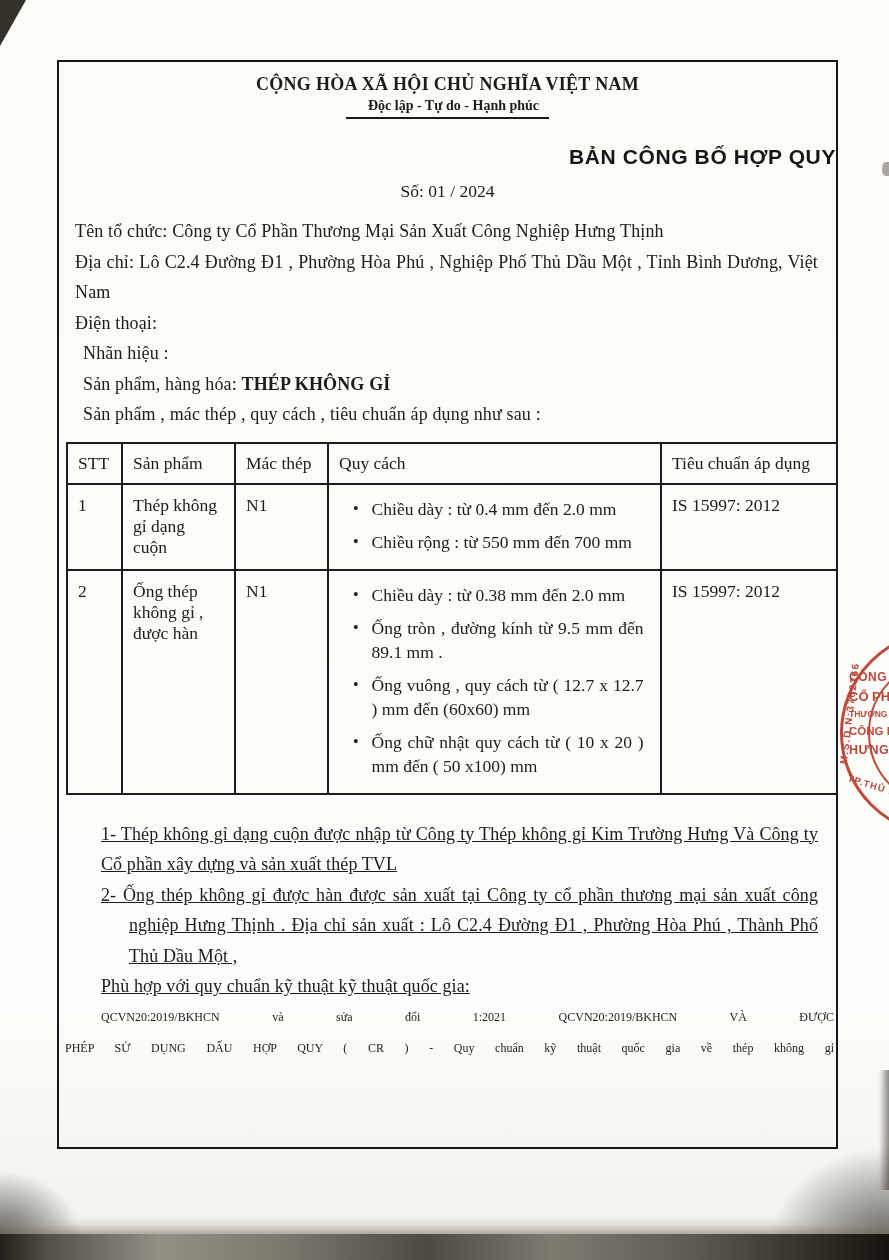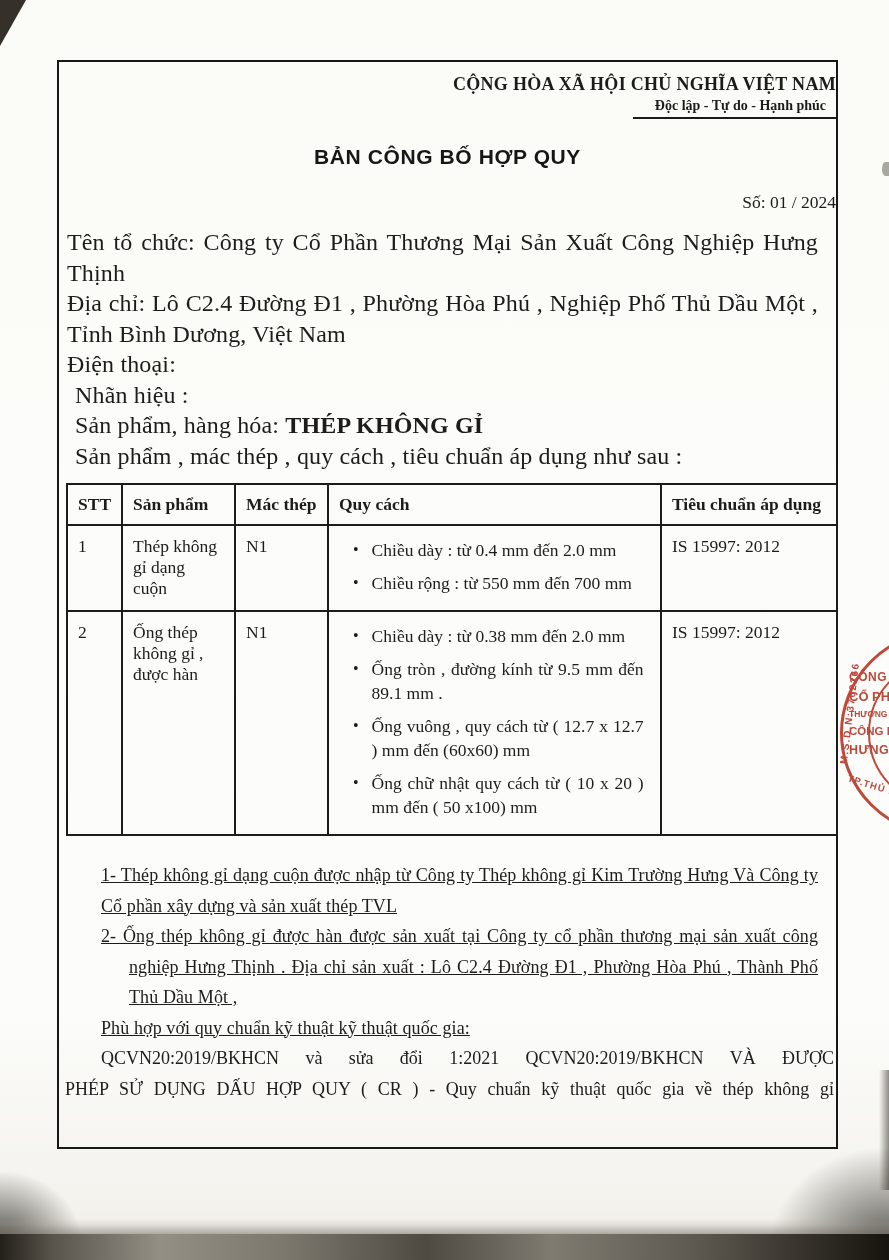"CỘNG HÒA XÃ HỘI CHỦ" .nat-header { text-align: right -> center }
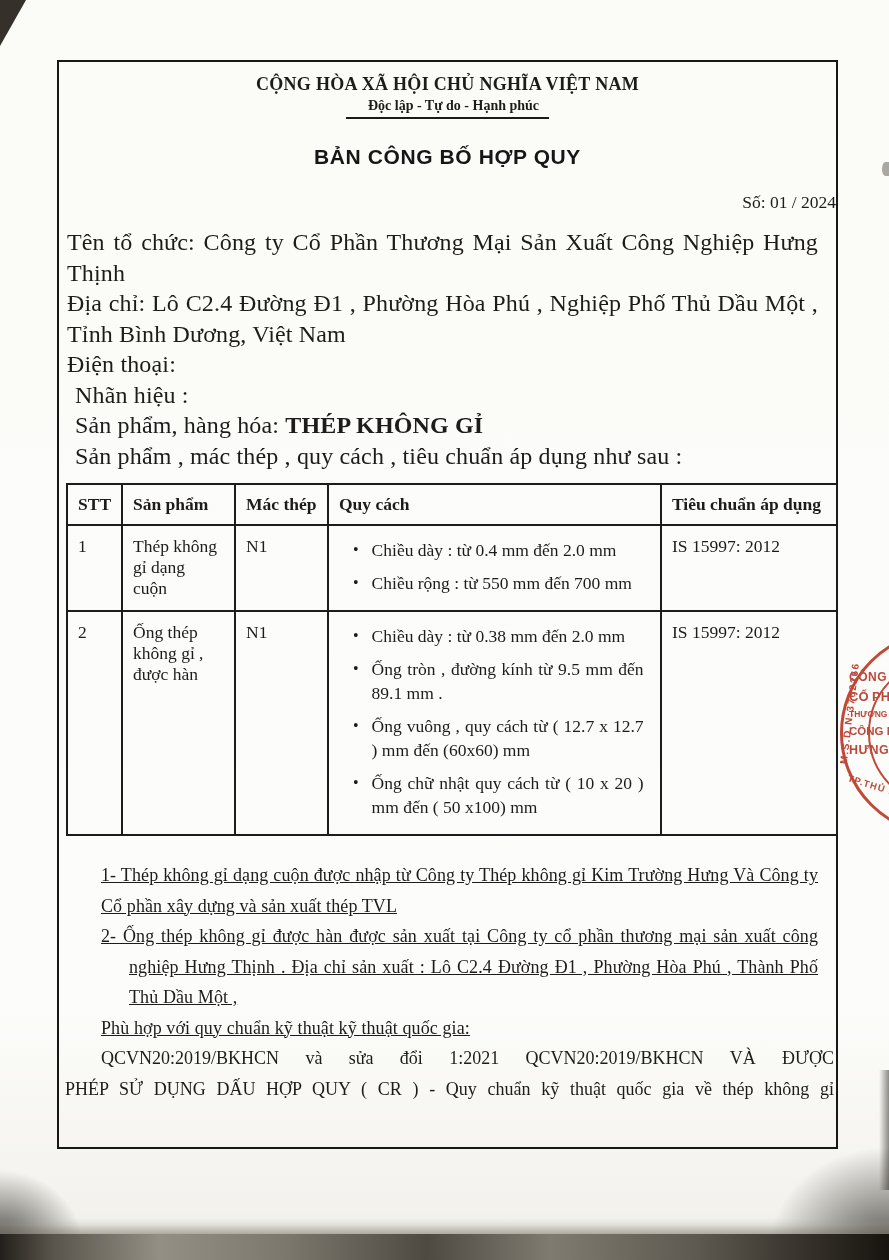"BẢN CÔNG BỐ HỢP QUY" .doc-title { text-align: center -> right }
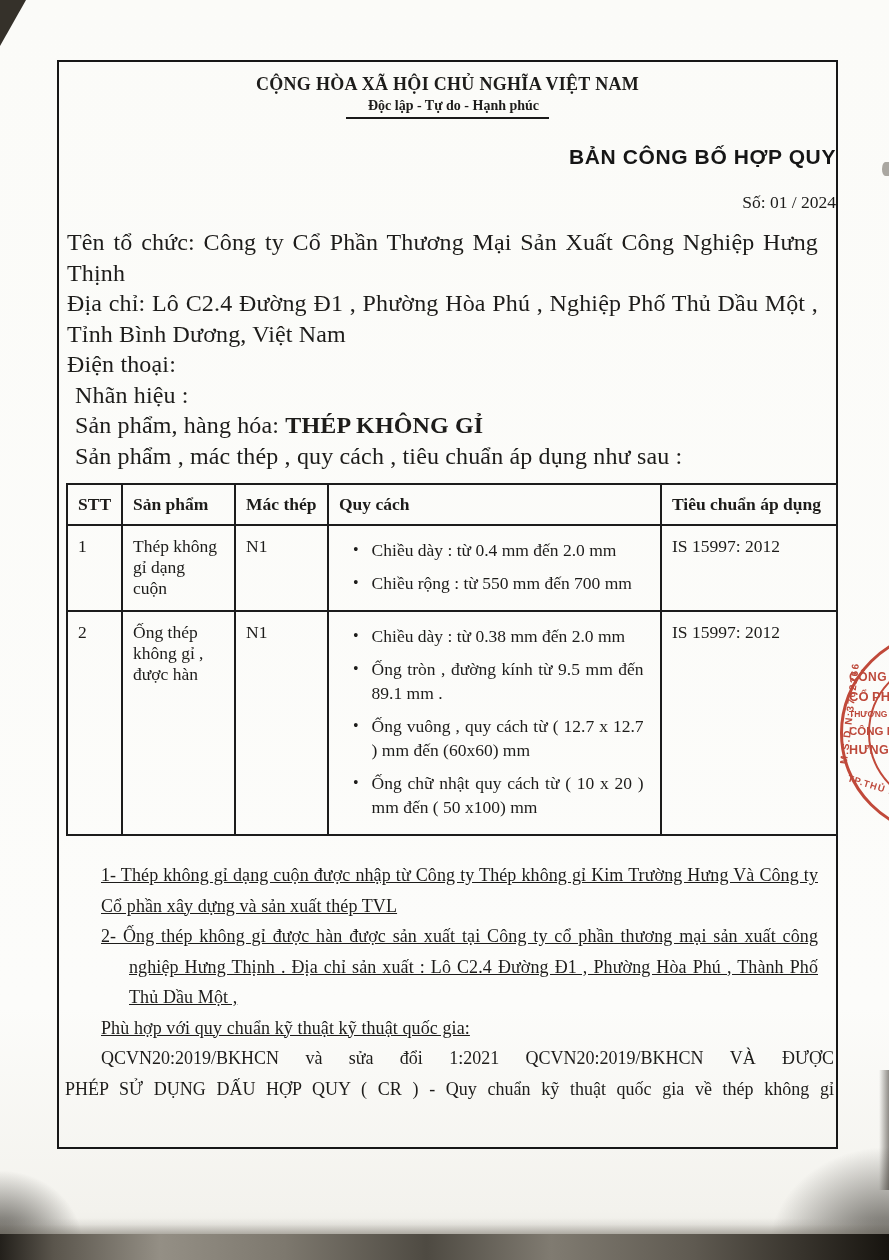"Số: 01 / 2024" .doc-number { margin-top: 23px -> 12px; text-align: right -> center }
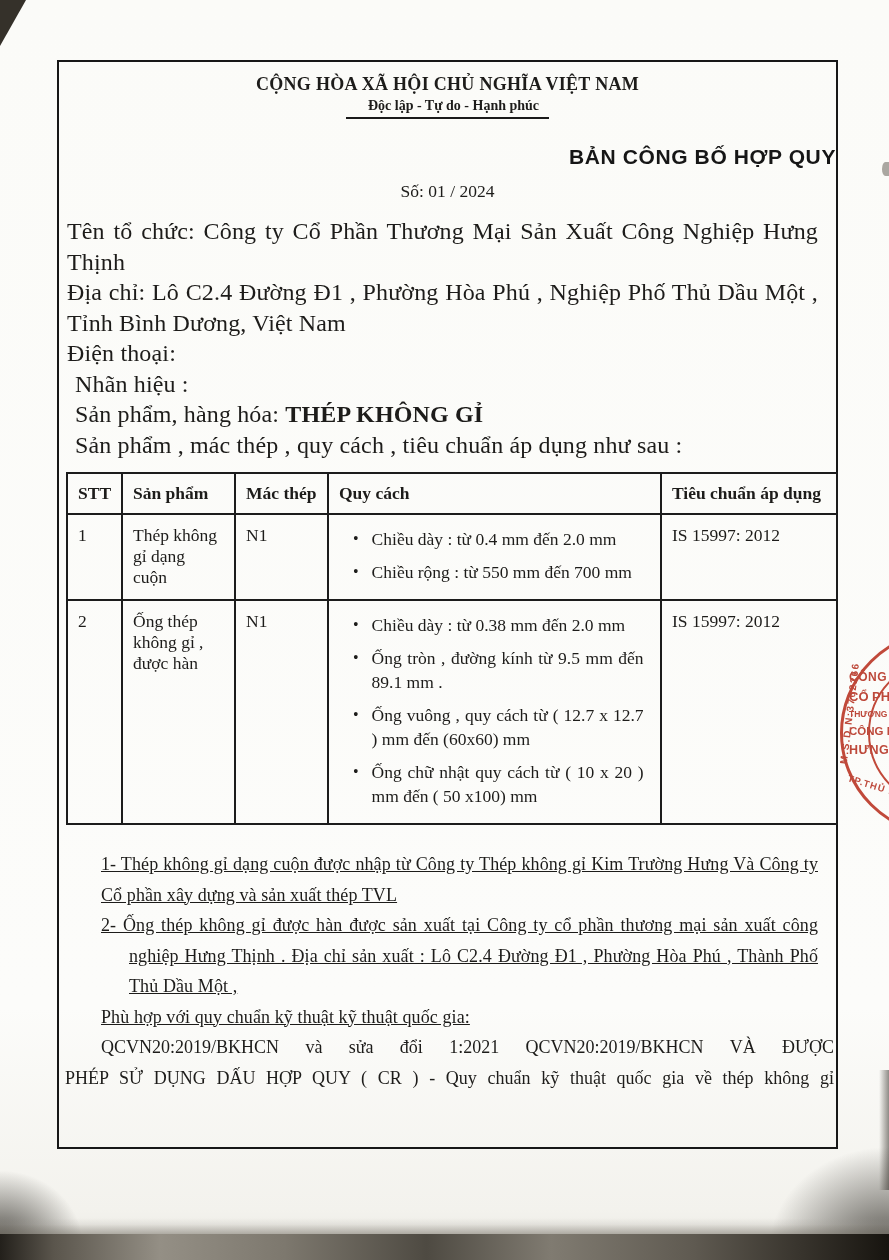"Tên tổ chức: Công ty" .body-block { font-size: 24px -> 18px; margin: 14px 18px 0 8px -> 14px 18px 0 16px }
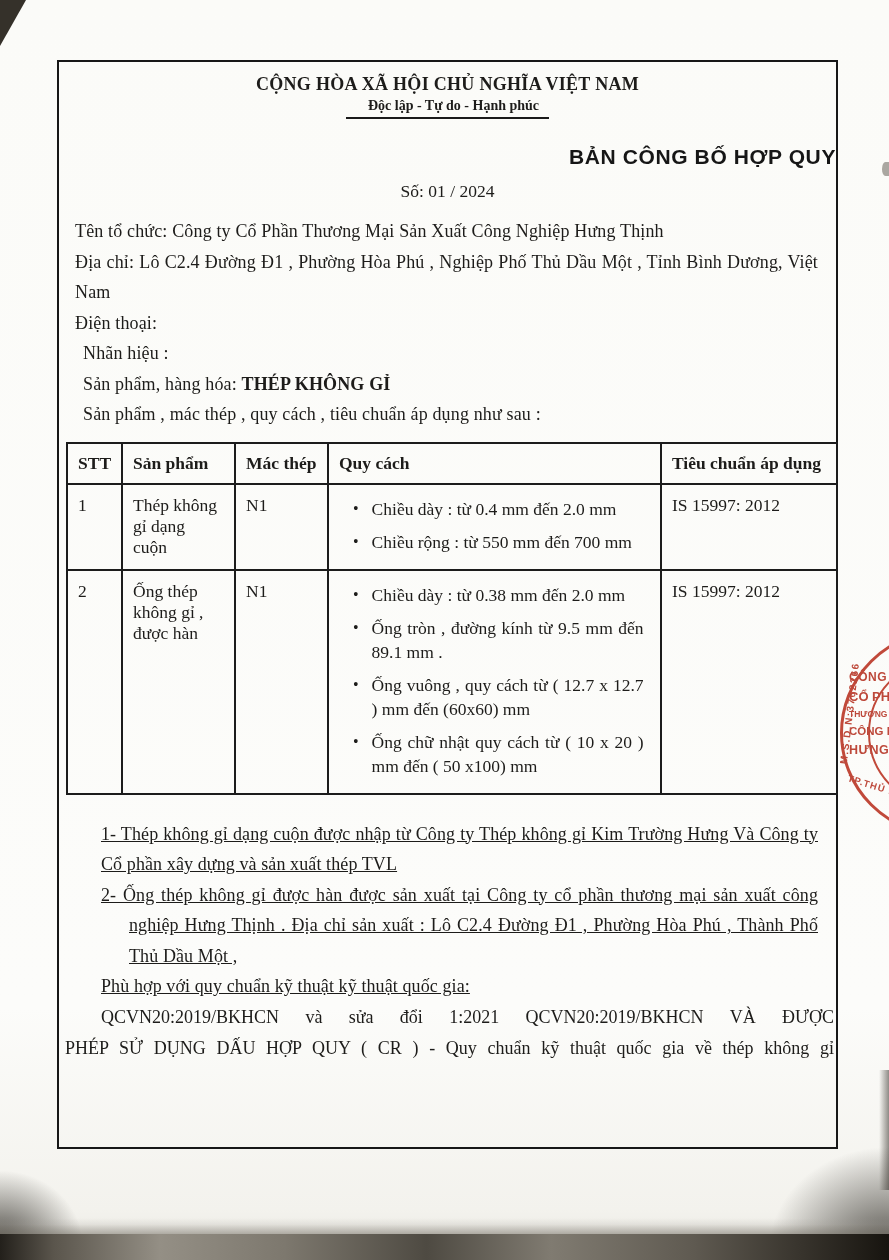"STT" .spec th { font-weight: bold -> none }
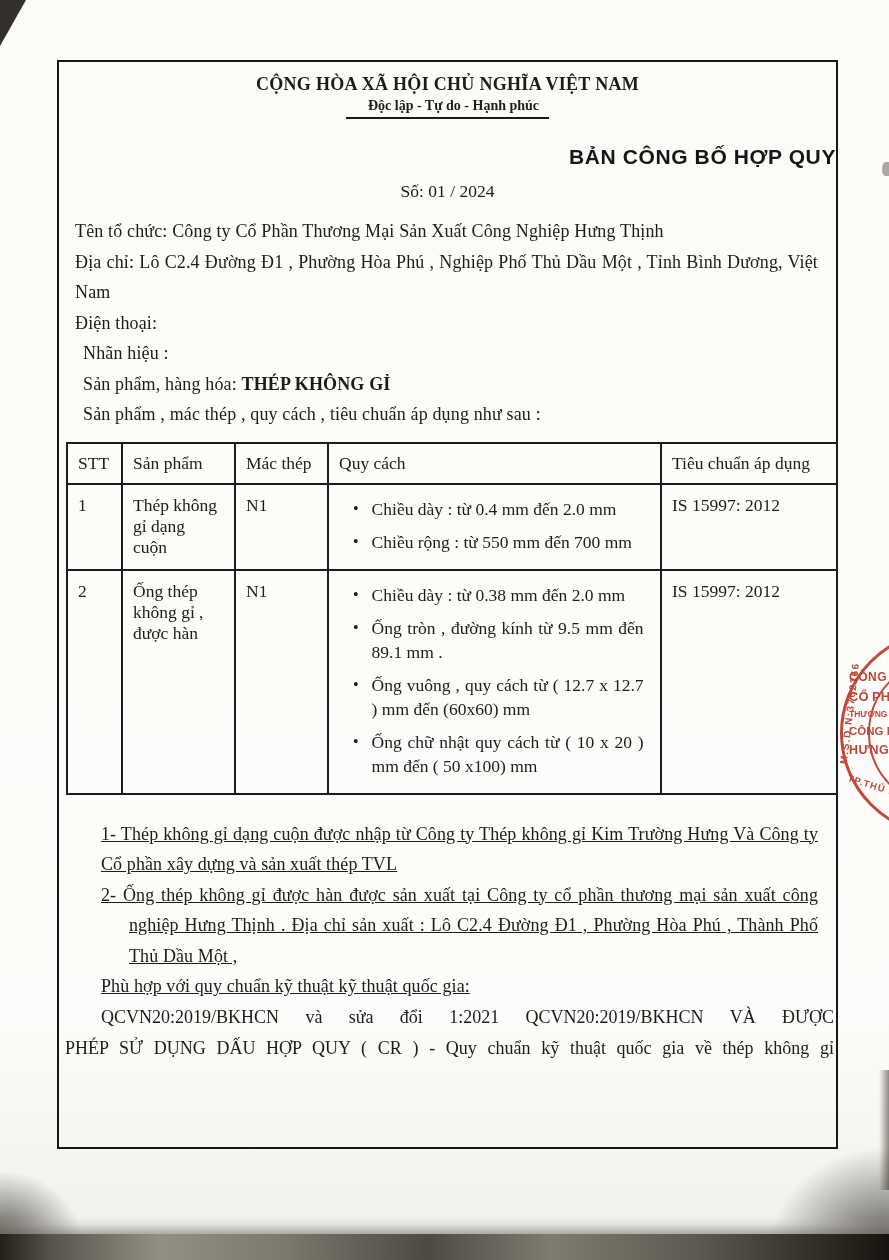"QCVN20:2019/BKHCN và sửa đổi 1:2021" .conf { font-size: 18px -> 12px }
